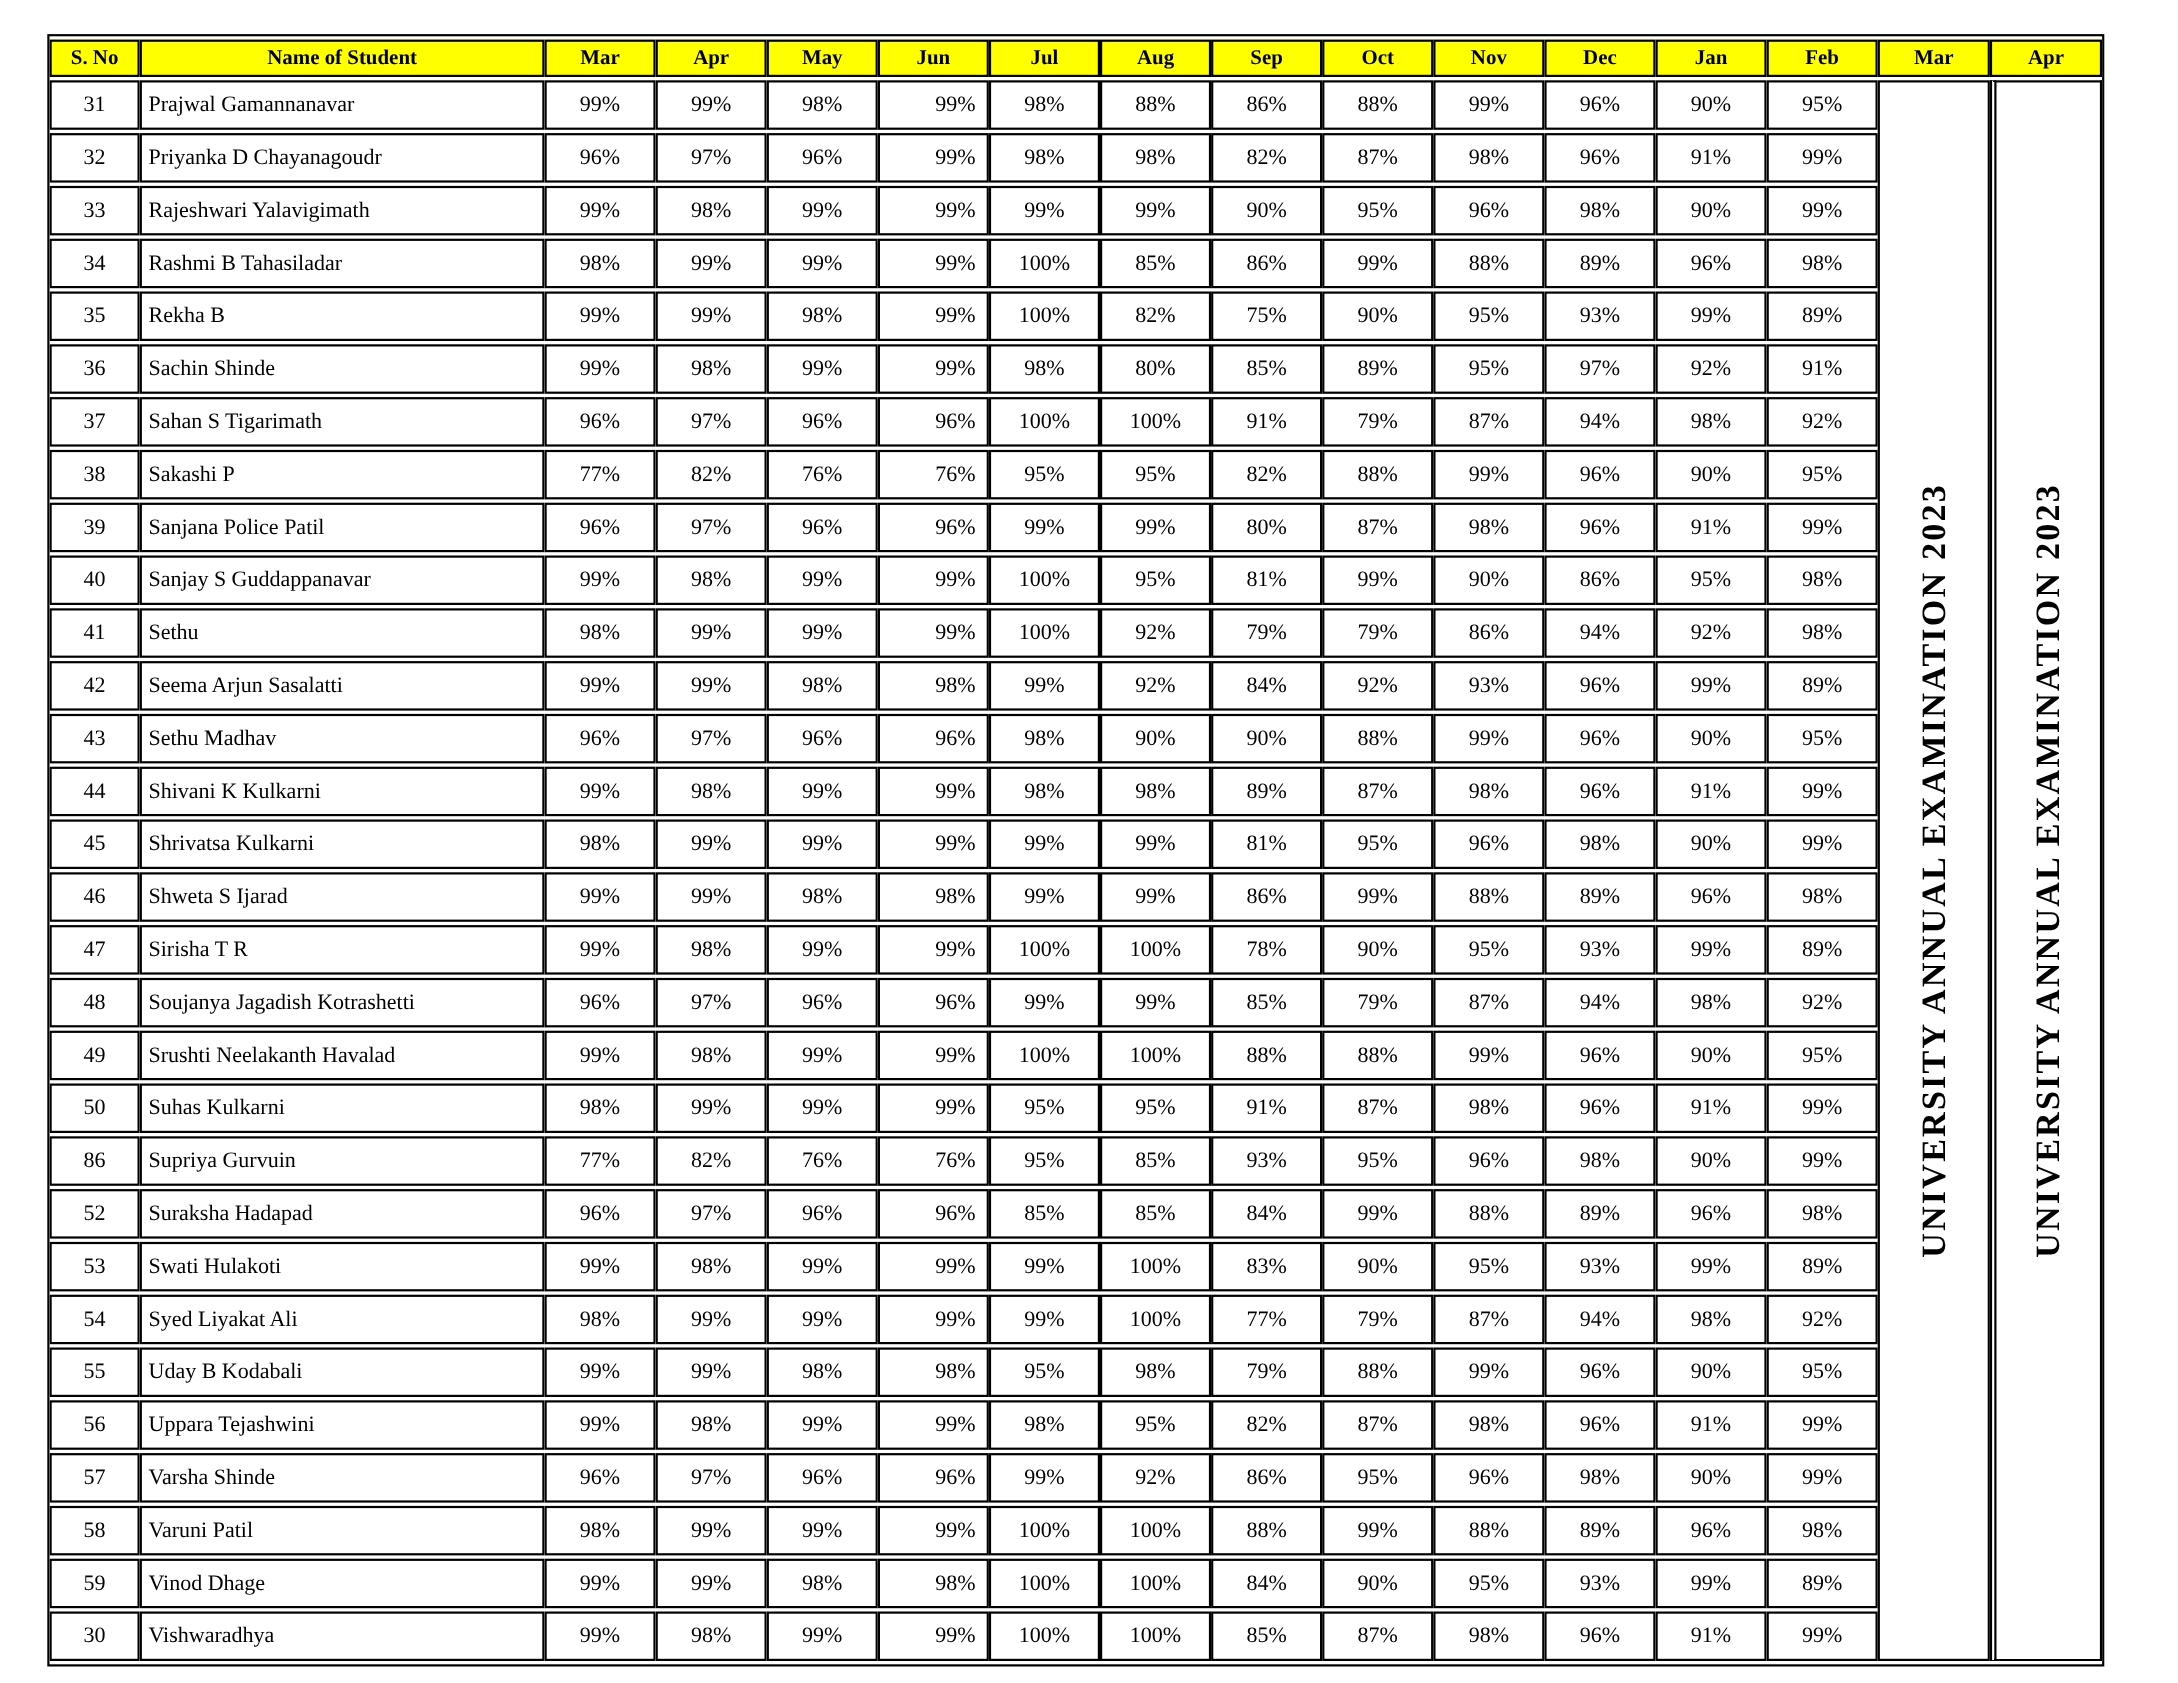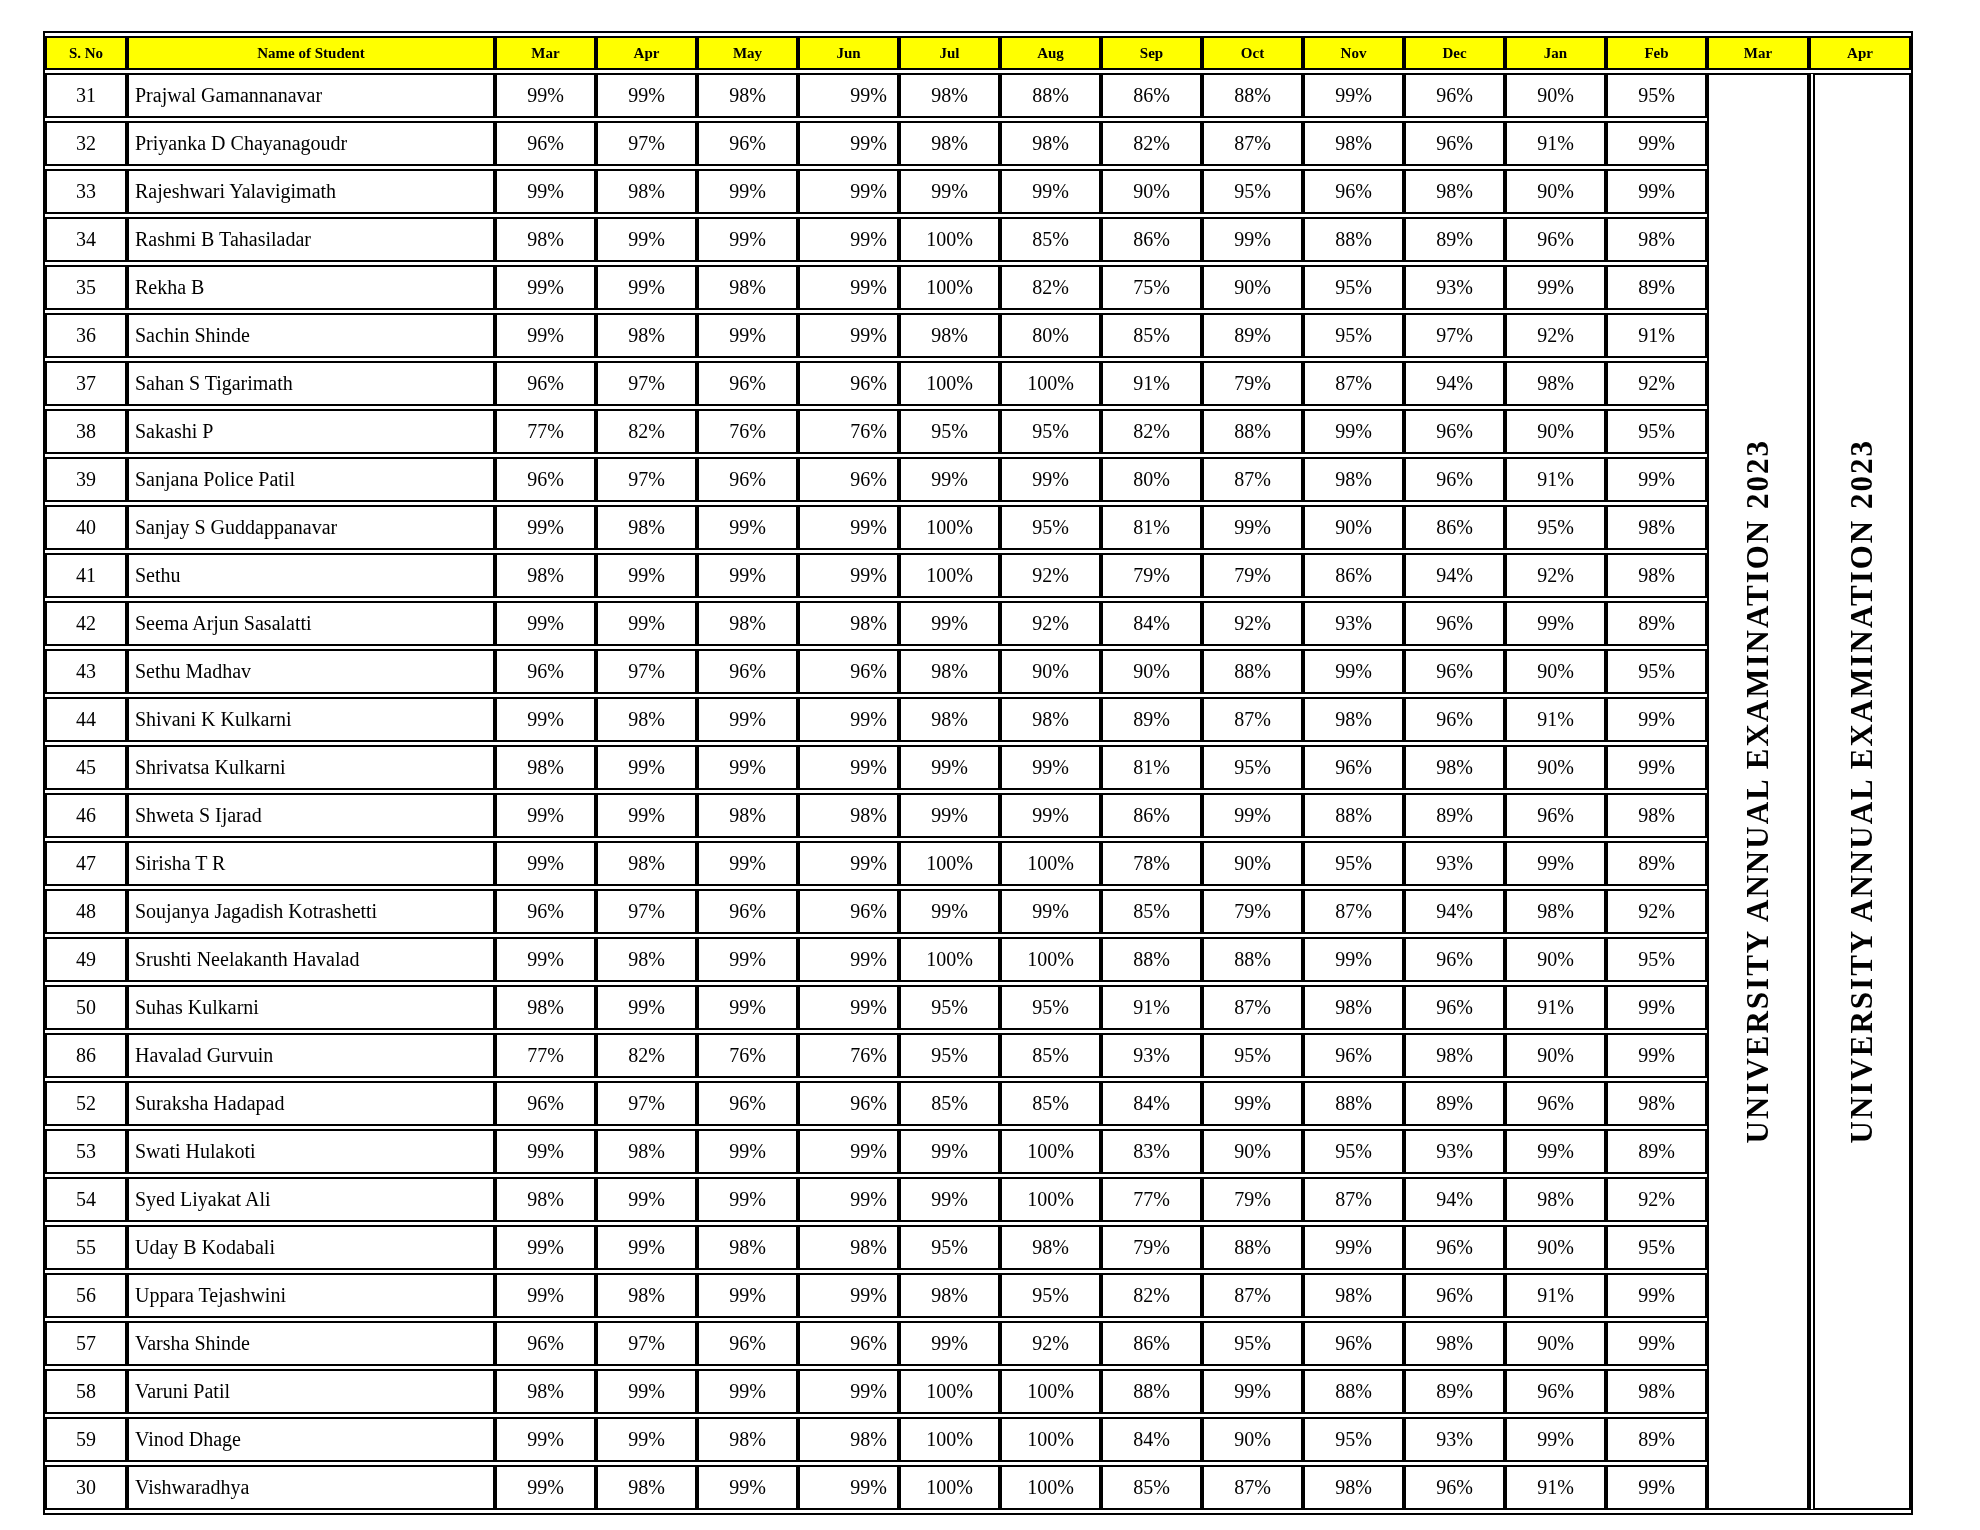"S. No" table.att th { font-size: 15px -> 19px }
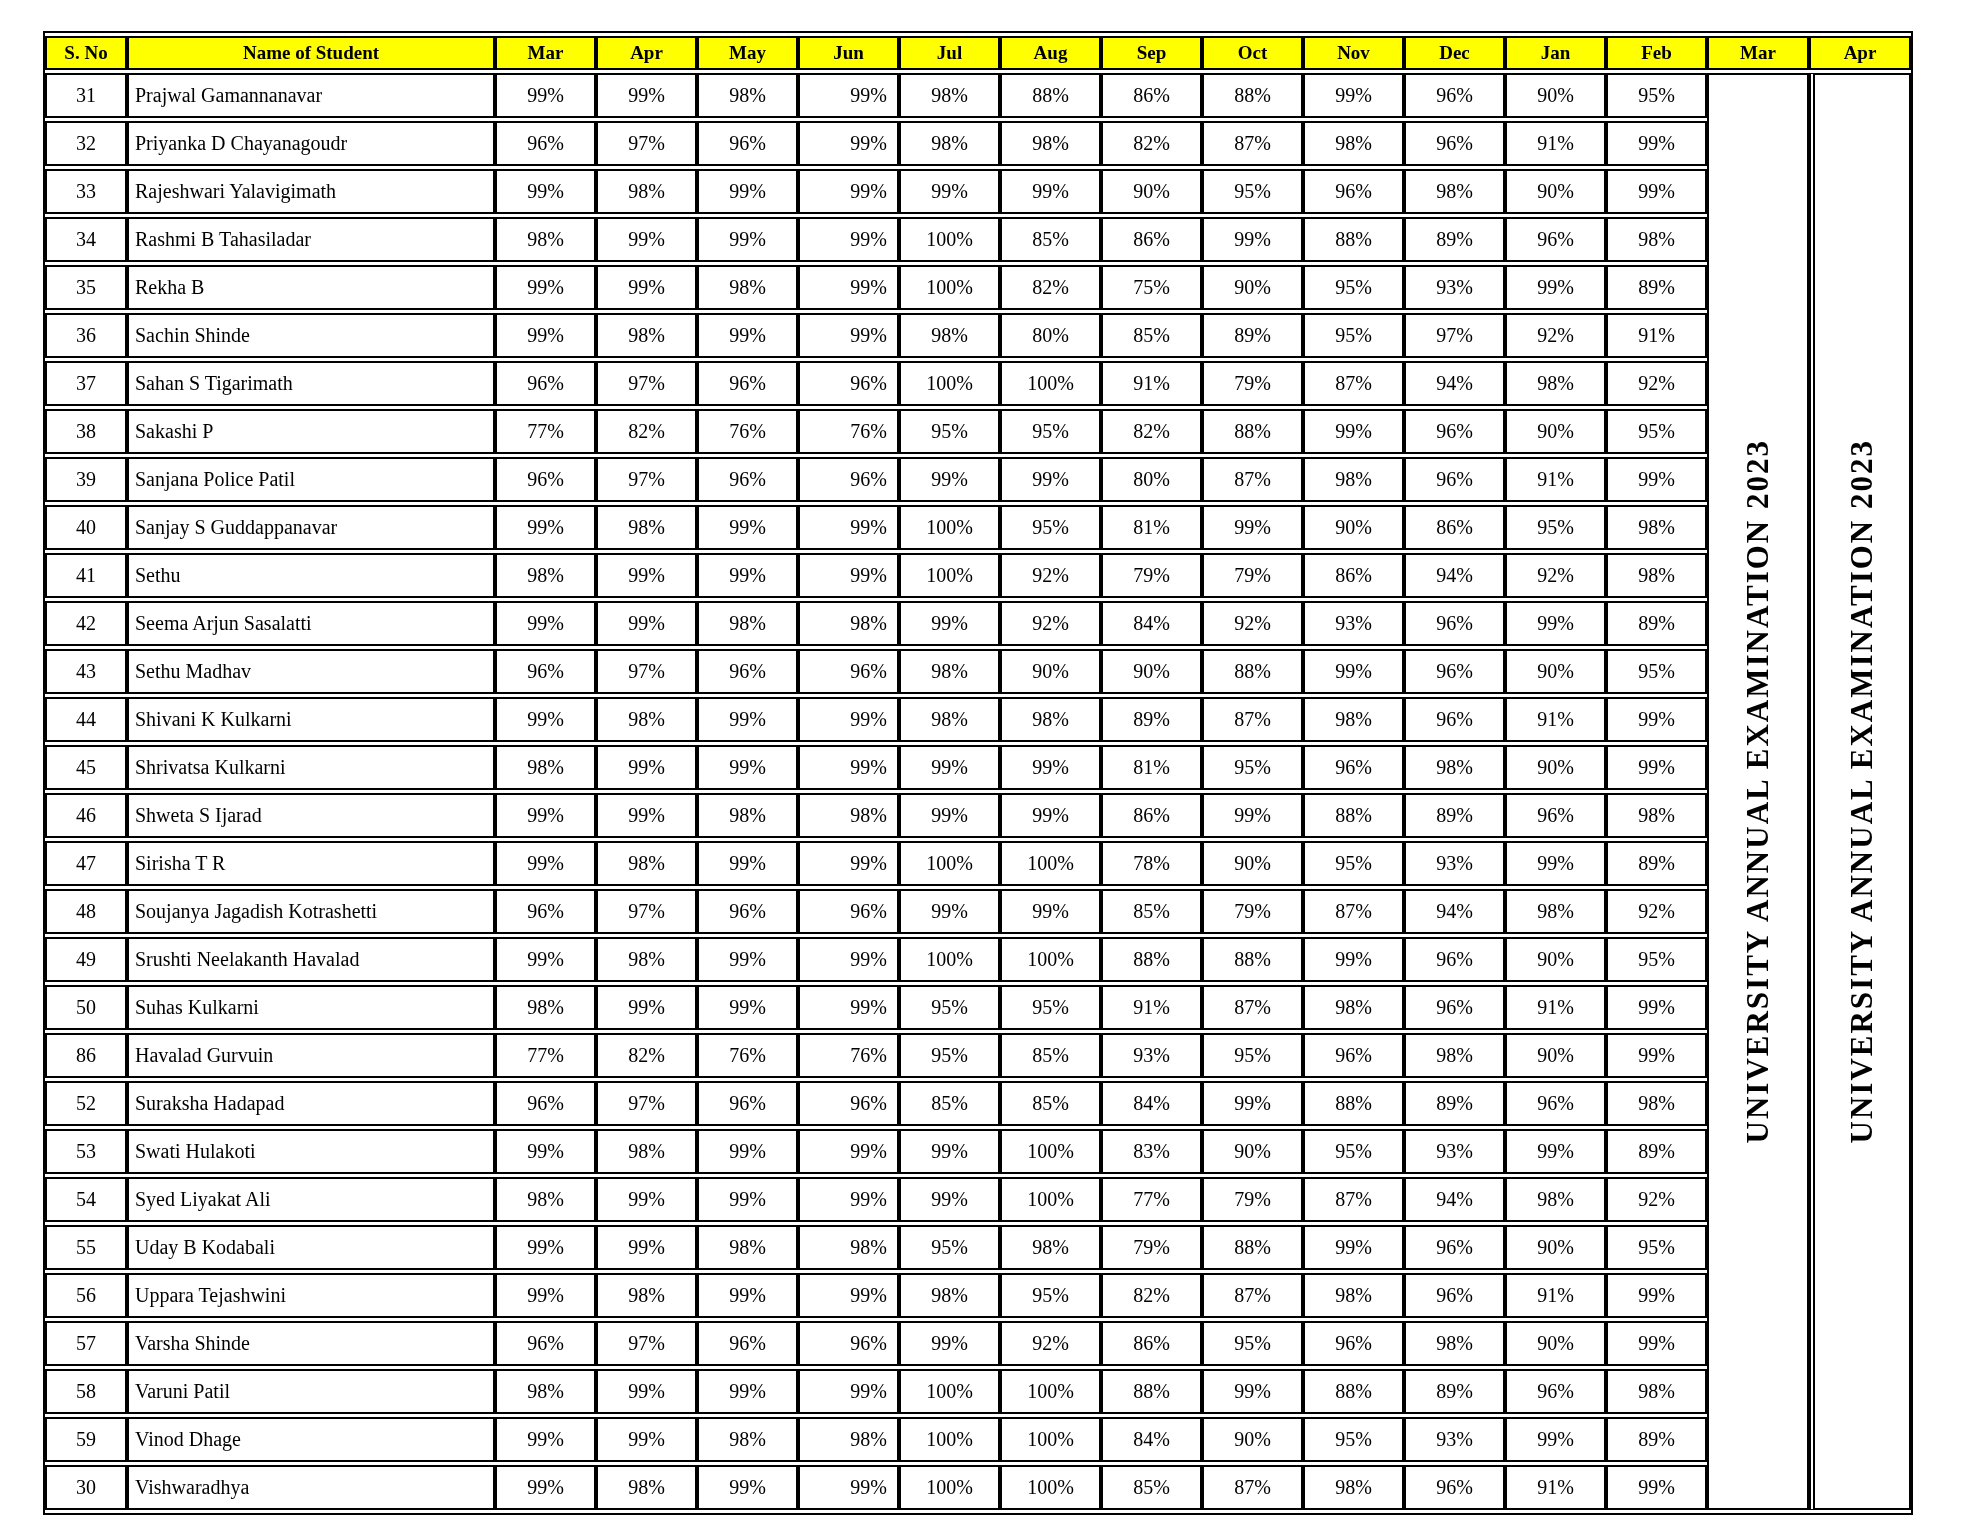"Havalad Gurvuin" td.name { text: Havalad -> Supriya }
